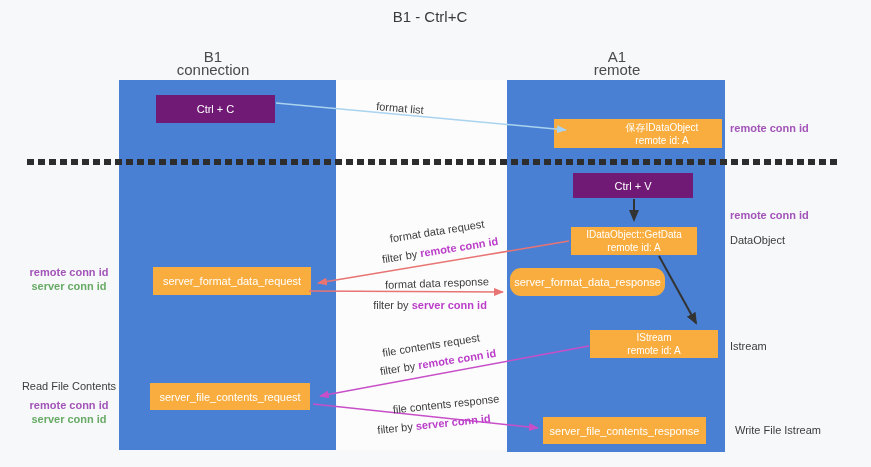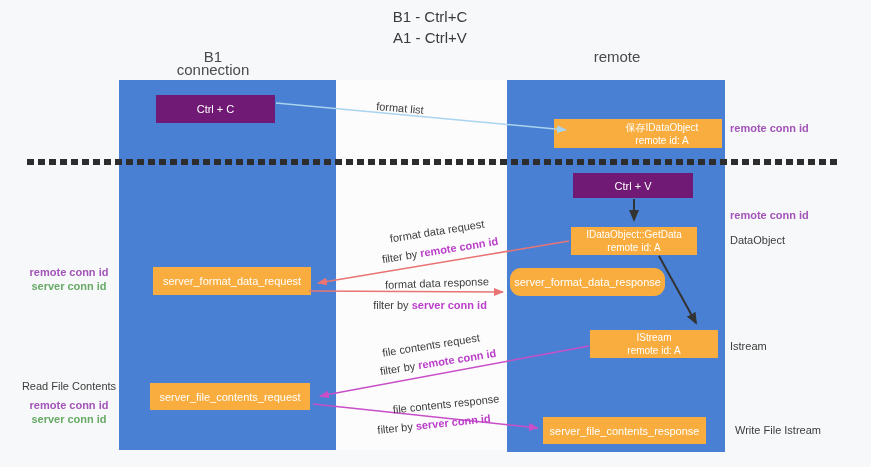"A1 - Ctrl+V" div { html: <div>A1 - Ctrl+V</div> -> none }
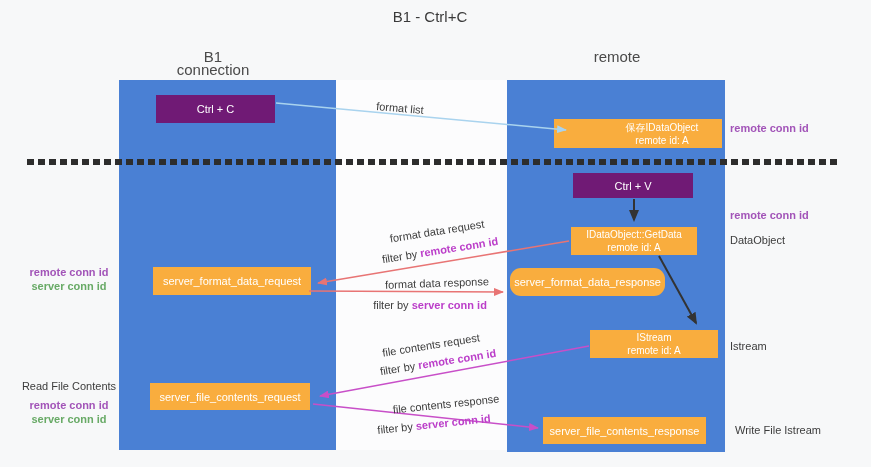"A1" div { html: none -> <div>A1</div> }
